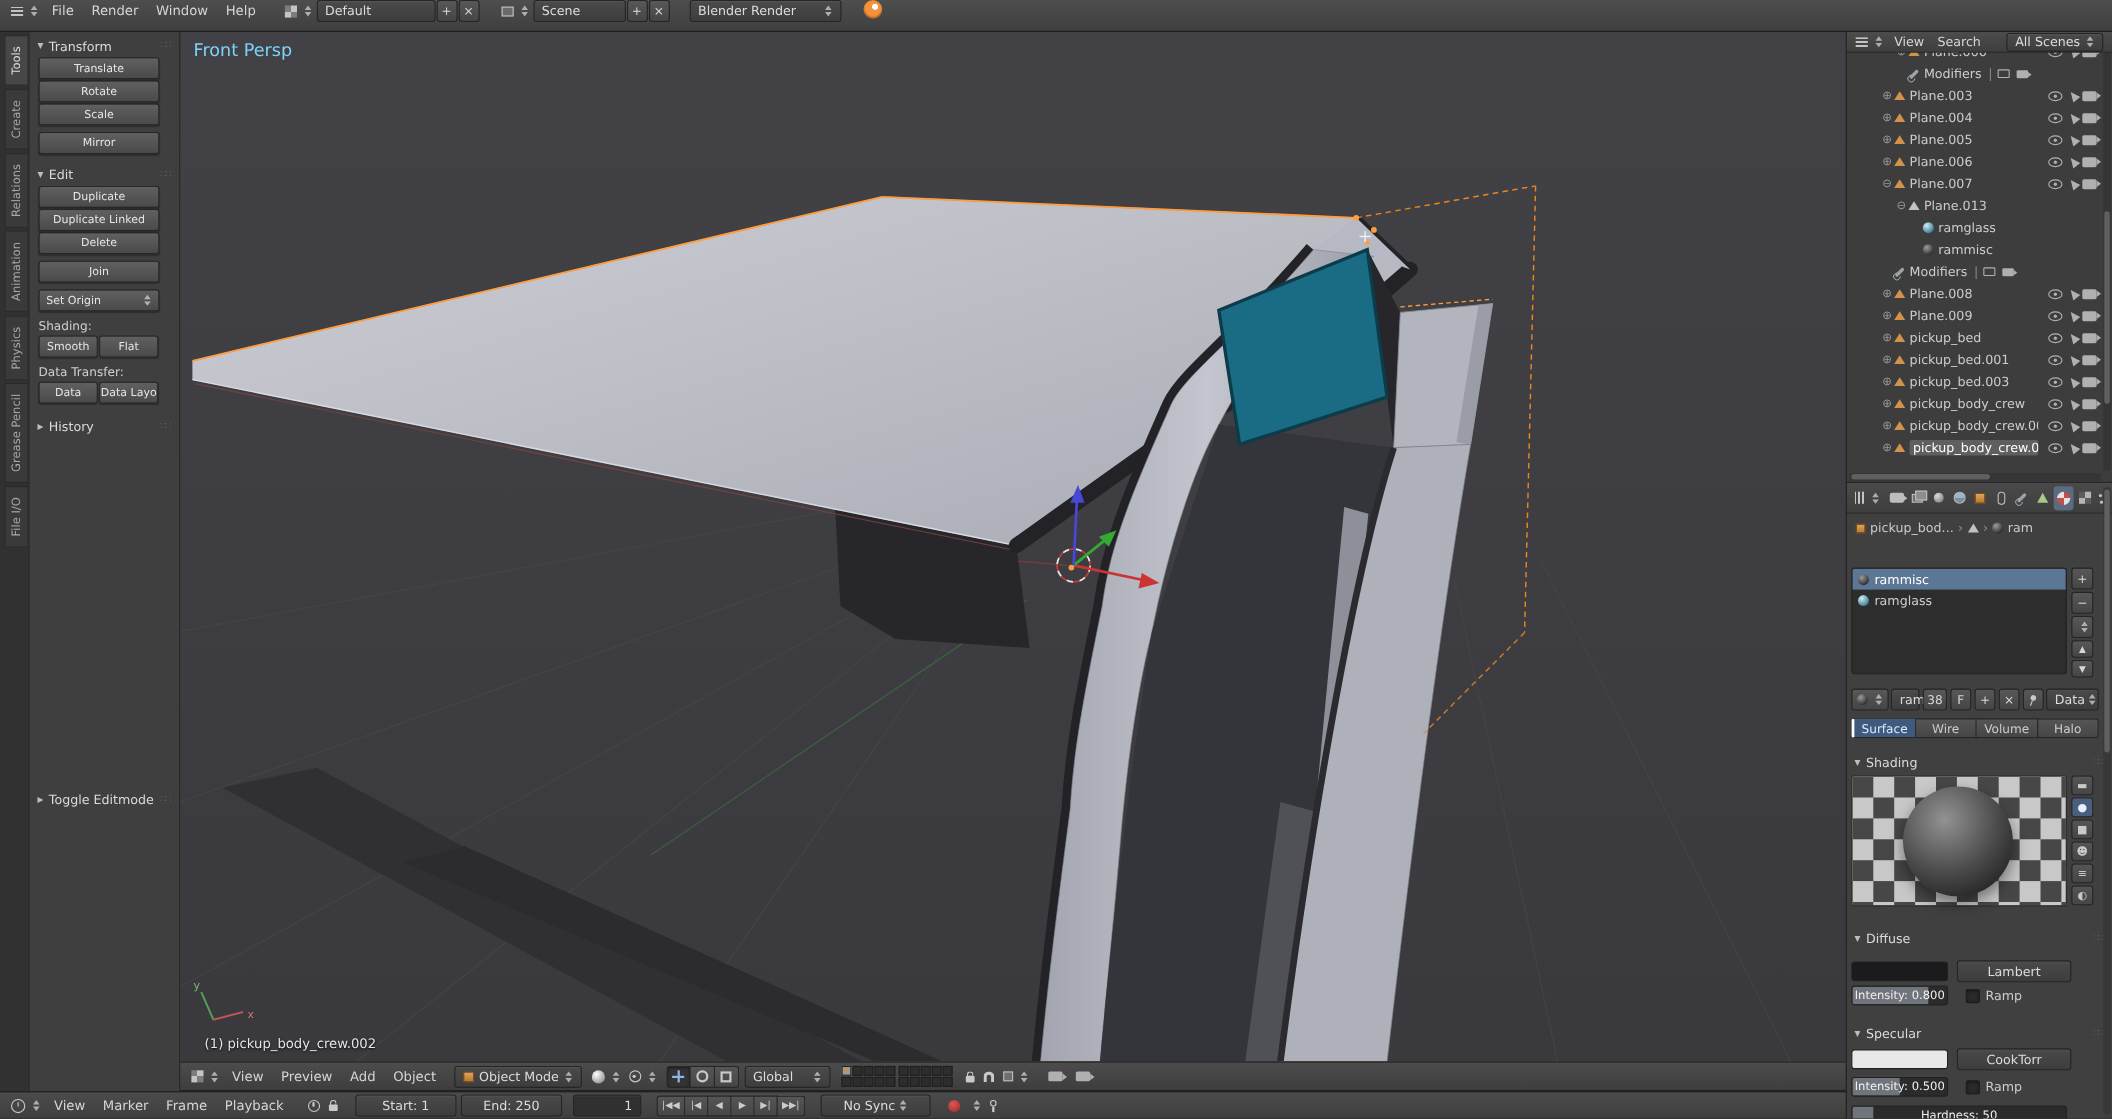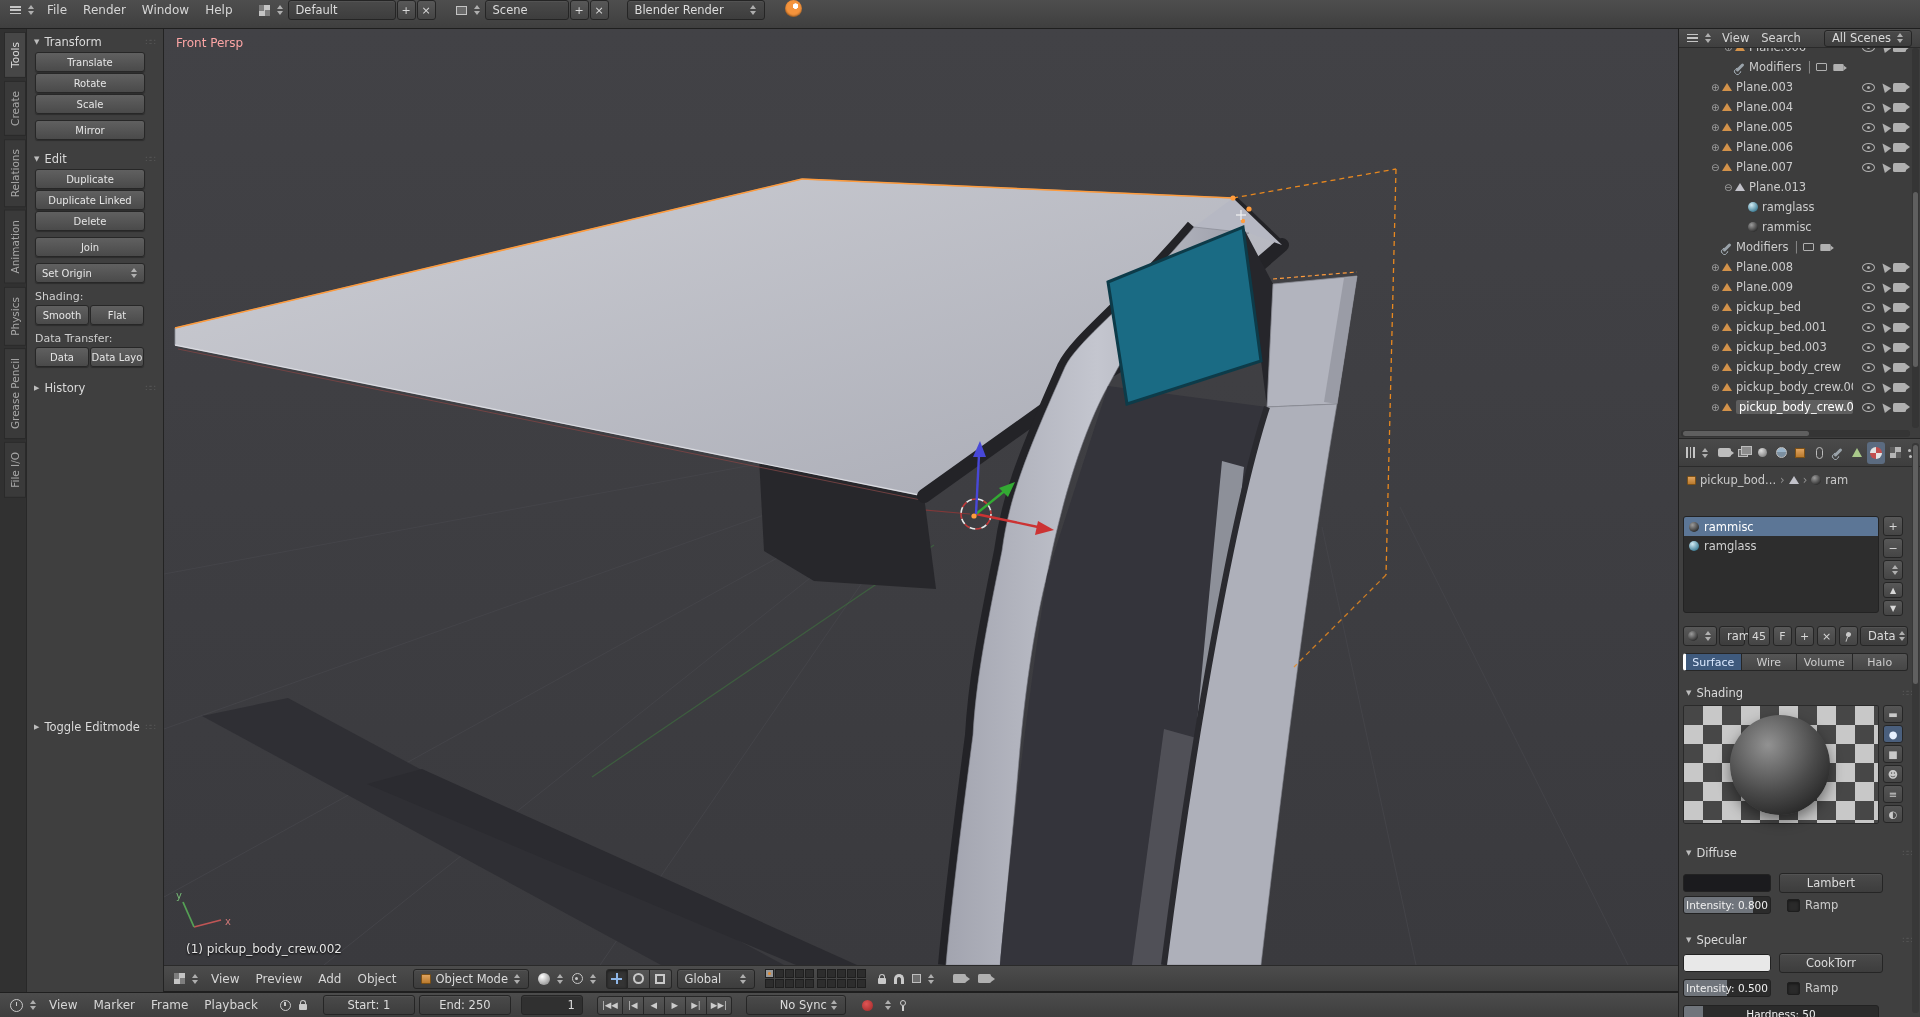"Front Persp" .vp-view-label { color: #fca5a5 -> #7dd3fc; font-size: 12px -> 16px }
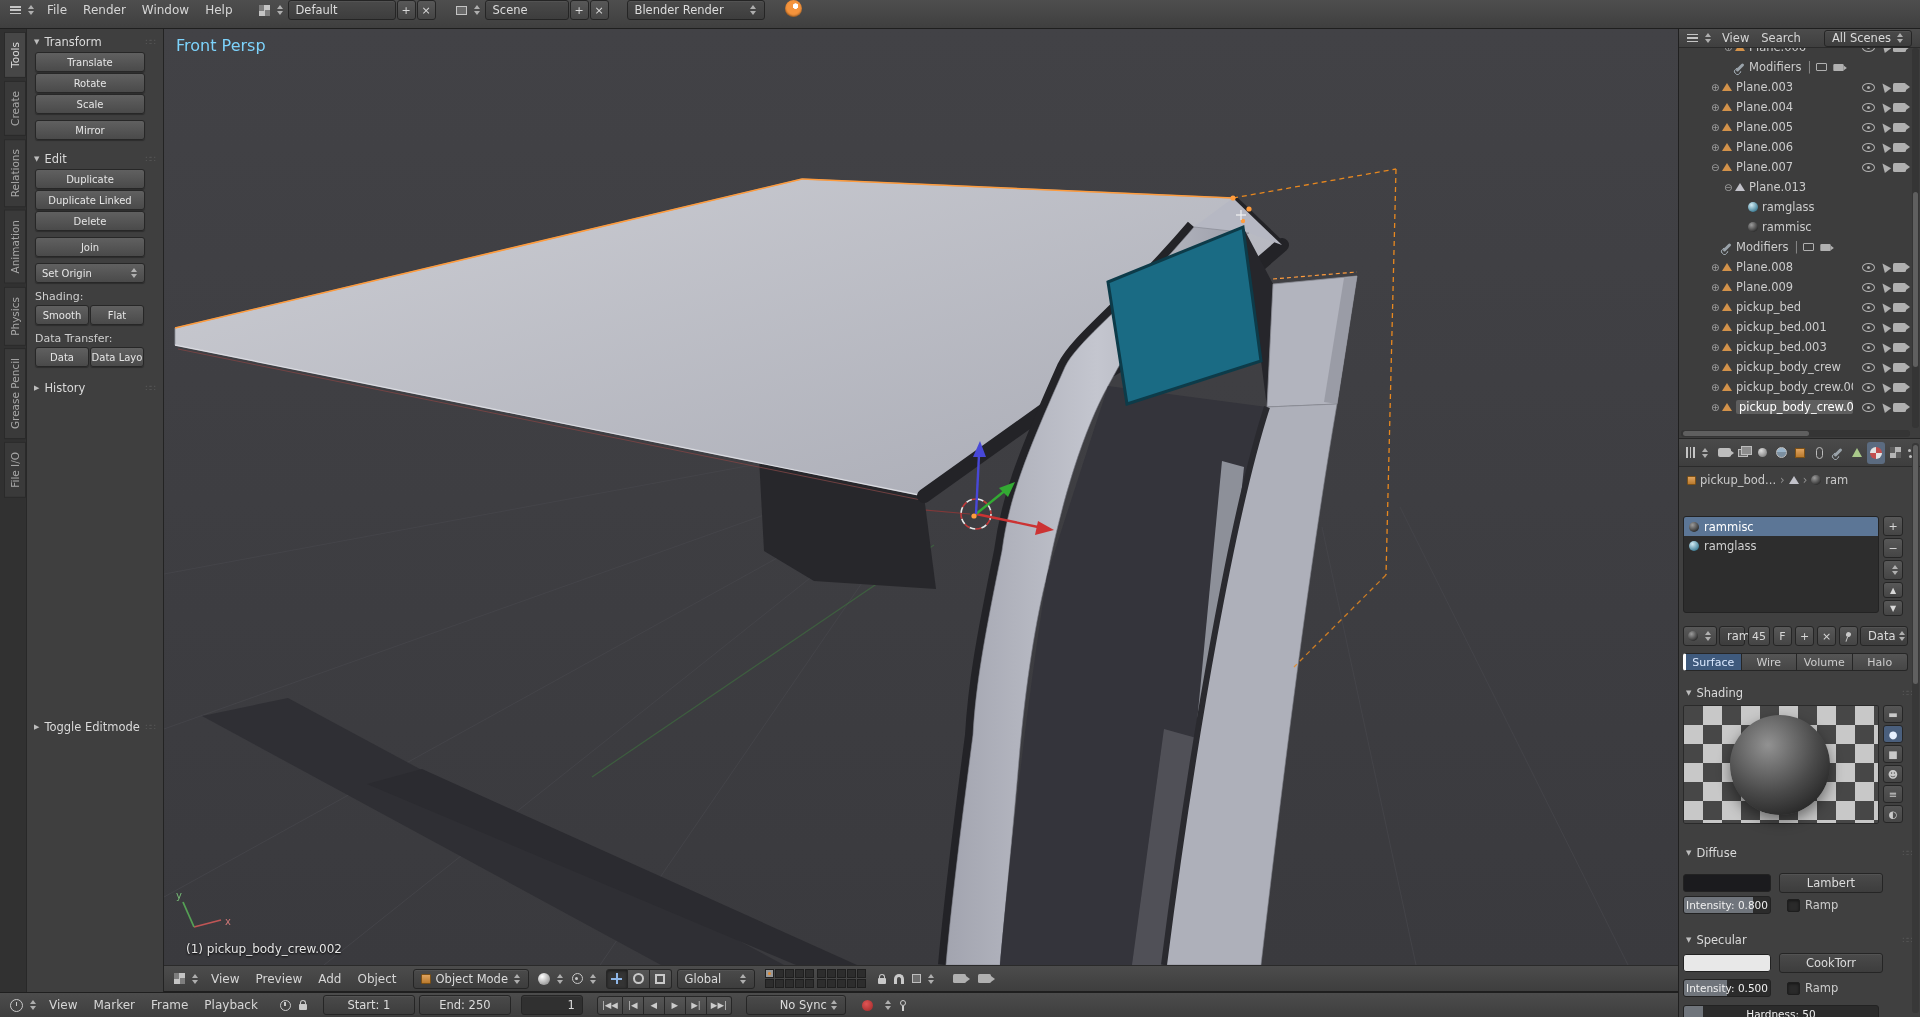"45" span.sqbtn { text: 45 -> 38 }
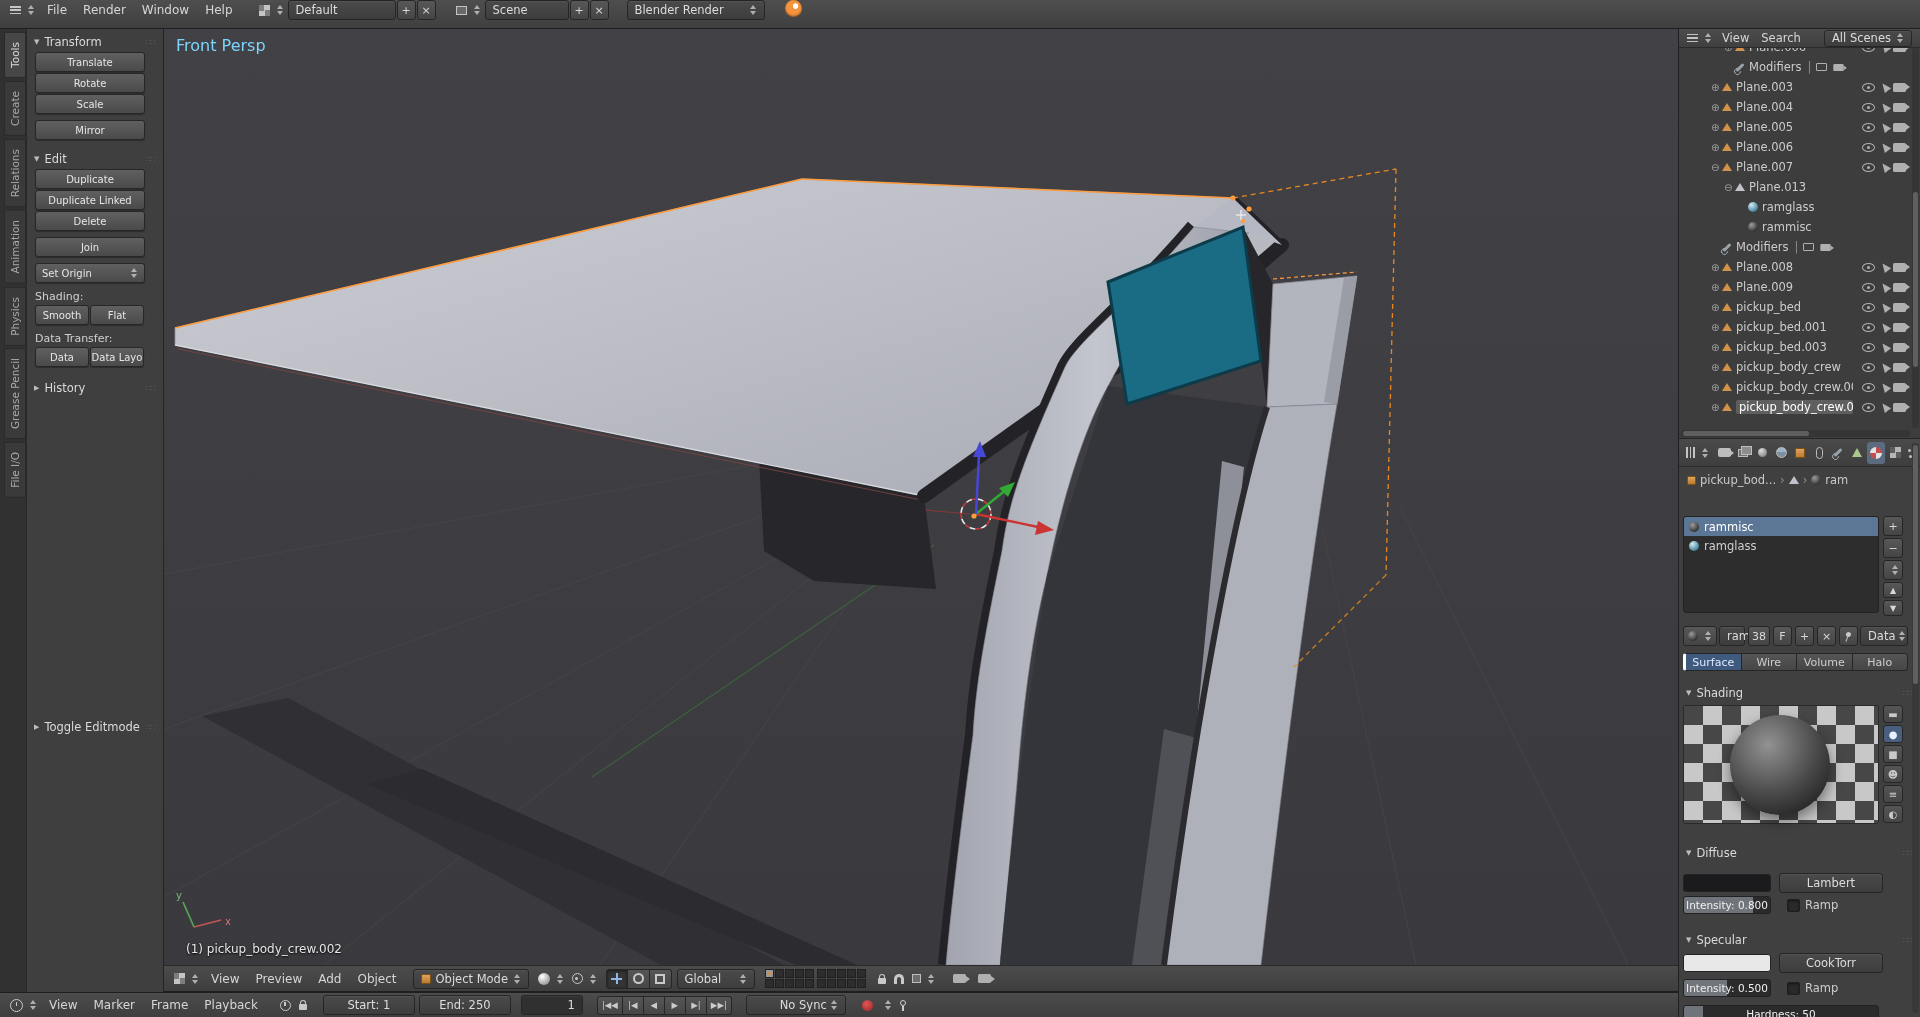"No Sync" span.fld { justify-content: flex-end -> center }
